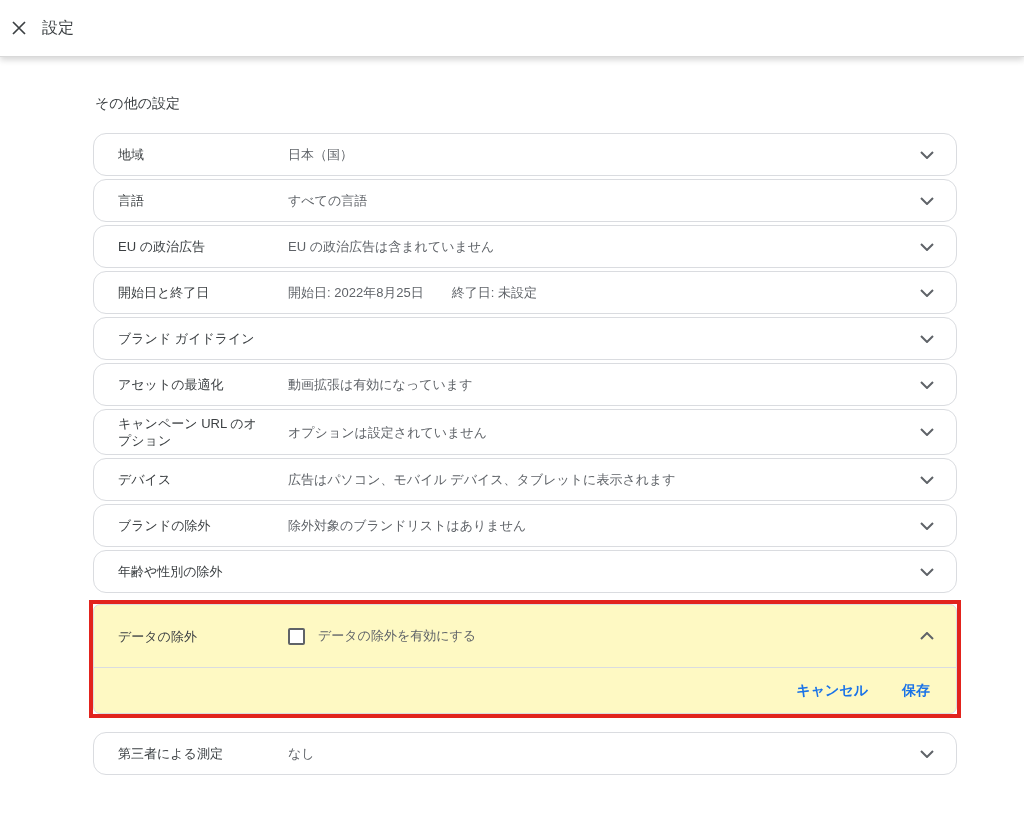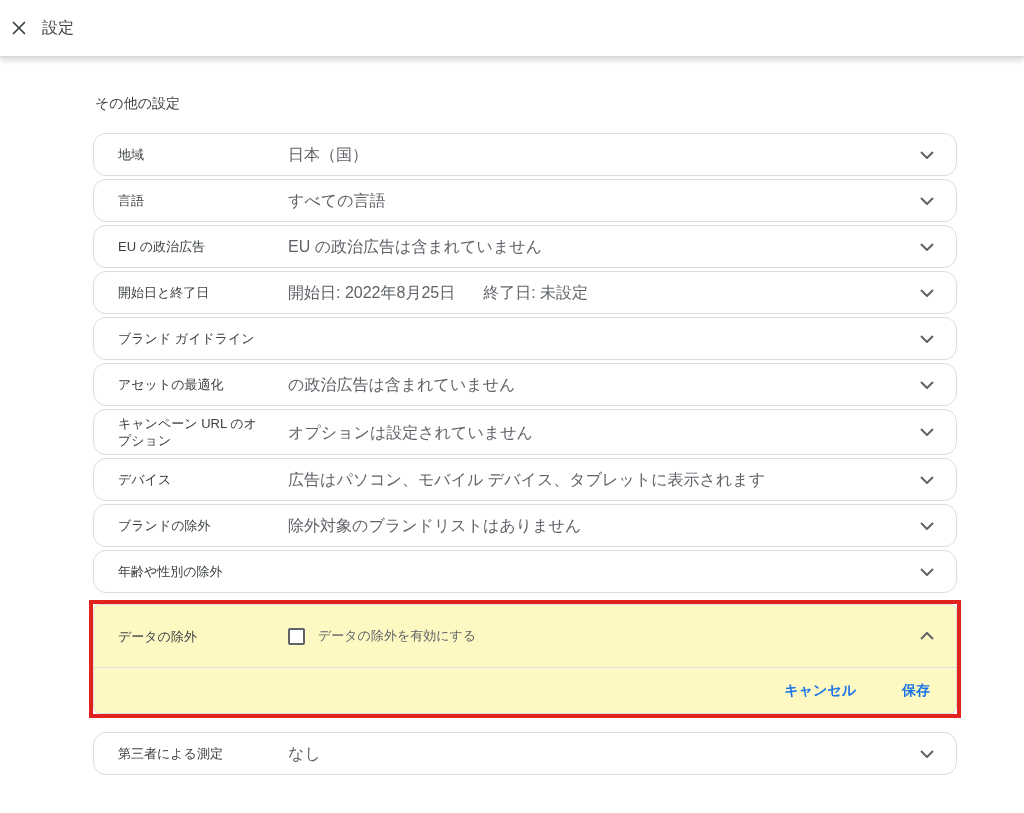"日本（国）" .row-value { font-size: 16px -> 13px }
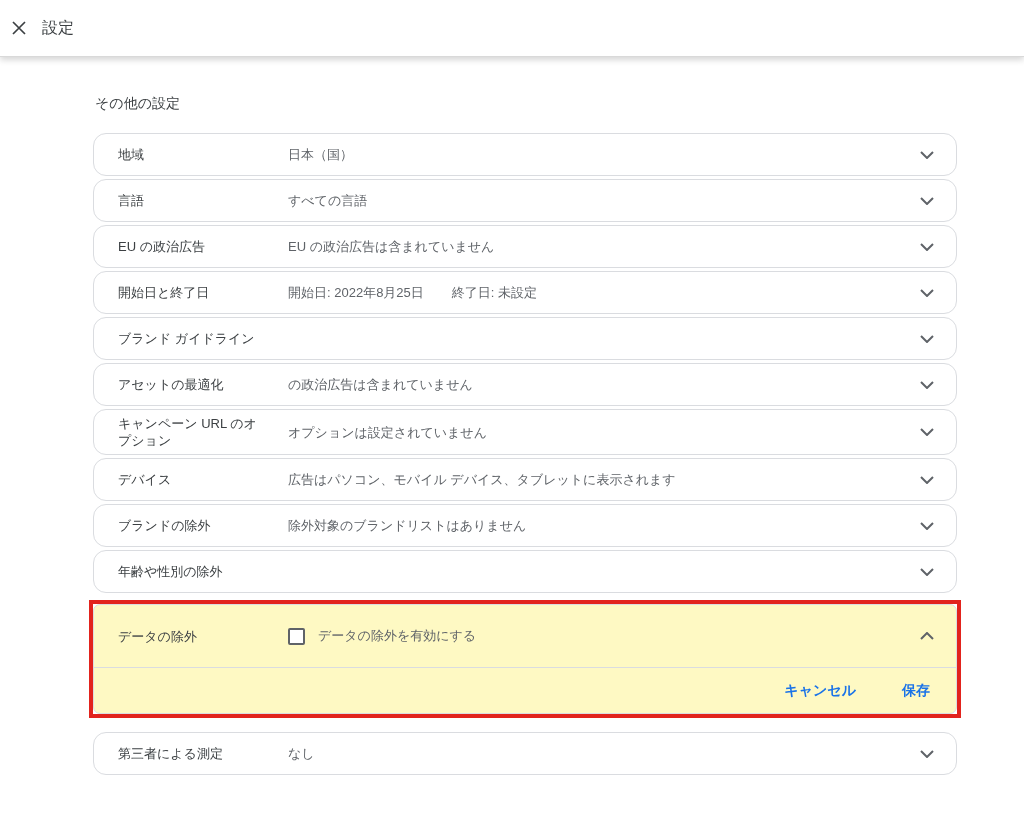"の政治広告は含まれていません" span.row-value { text: の政治広告は含まれていません -> 動画拡張は有効になっています }
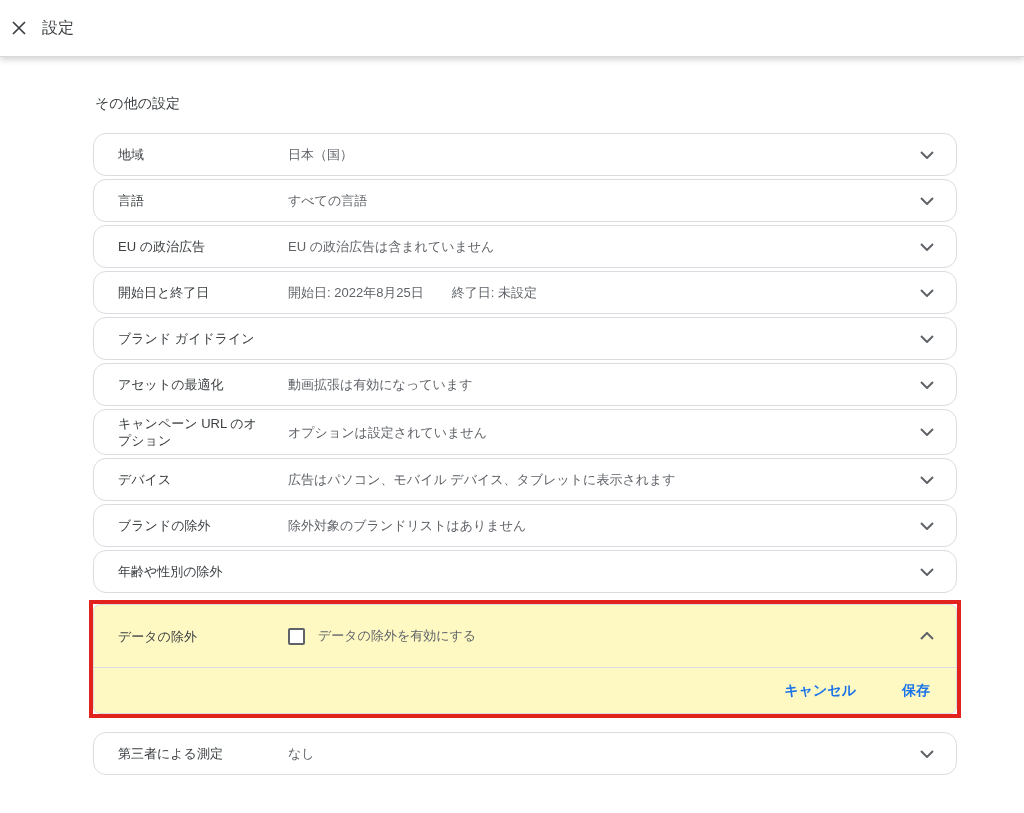"キャンセル" .expanded-footer { gap: 46px -> 34px }
